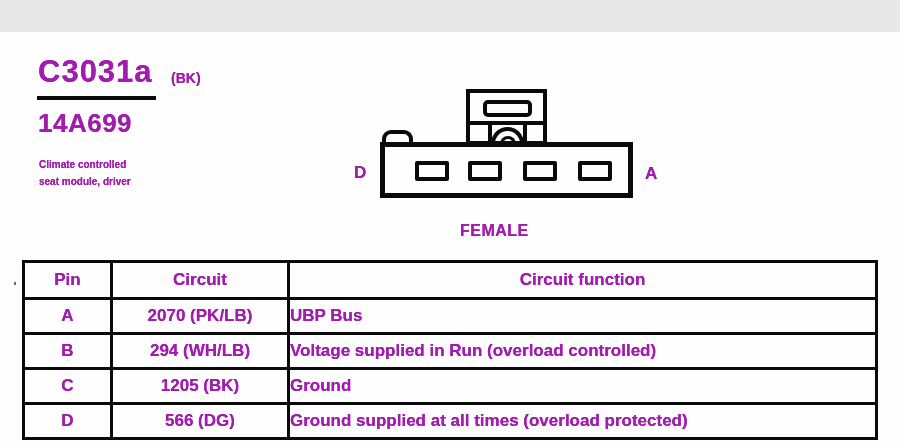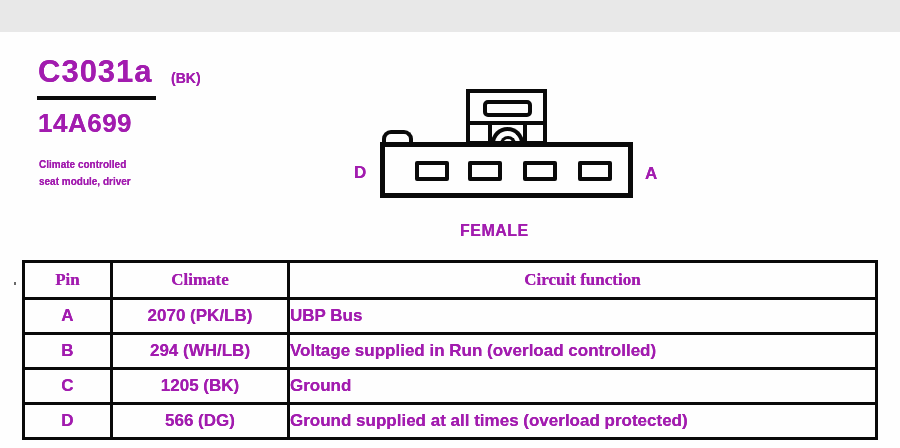"Pin" .pin-table th { font-family: Liberation Serif, serif -> none }
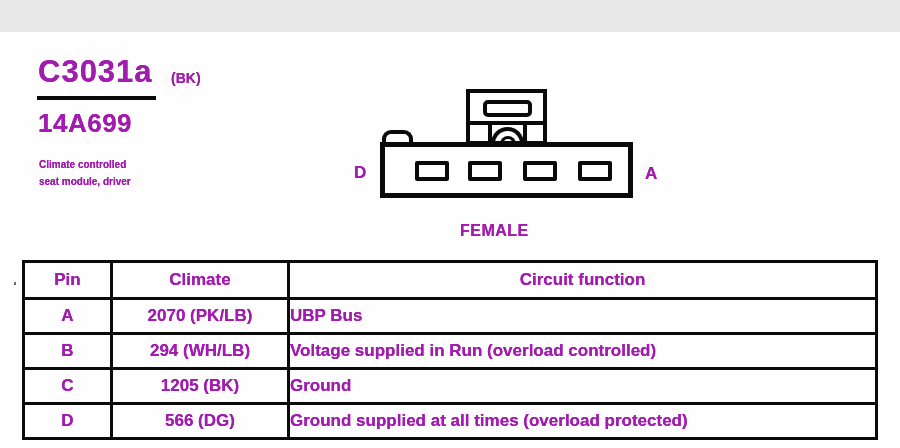"Climate" th { text: Climate -> Circuit }
